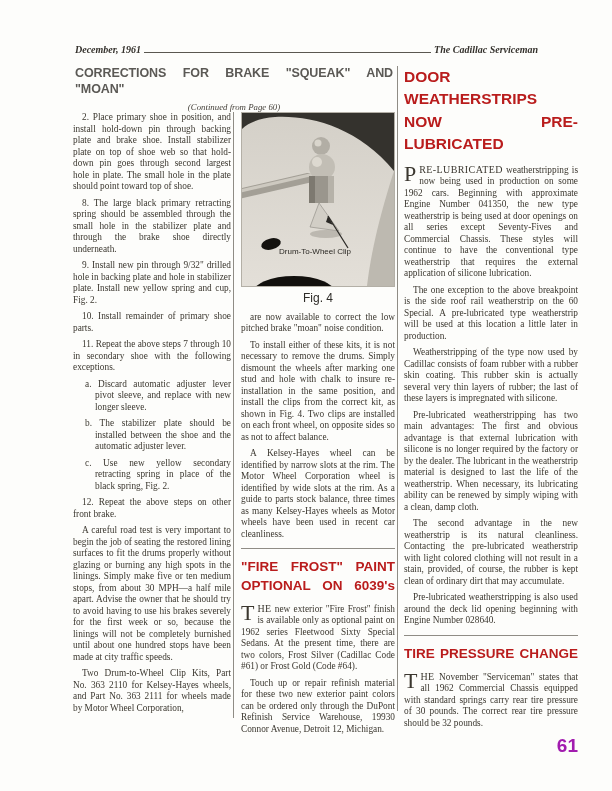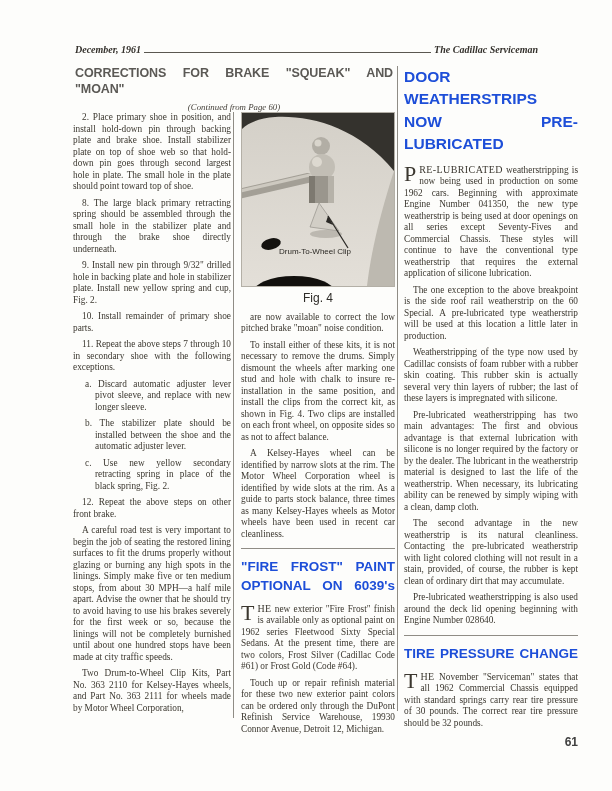"DOOR WEATHERSTRIPS" .sec-head { color: #1d4ed8 -> #b91c1c }
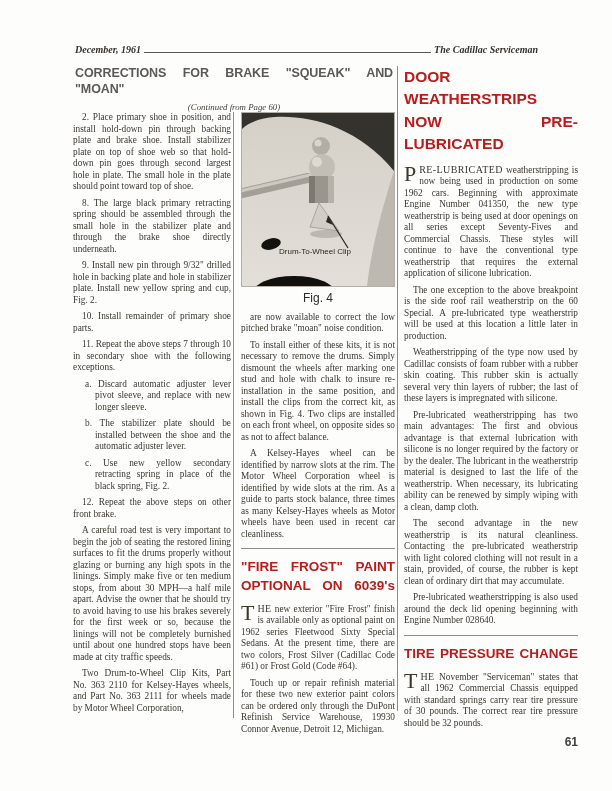"61" .page-num { color: #404040 -> #a21caf; font-size: 12px -> 19px }
